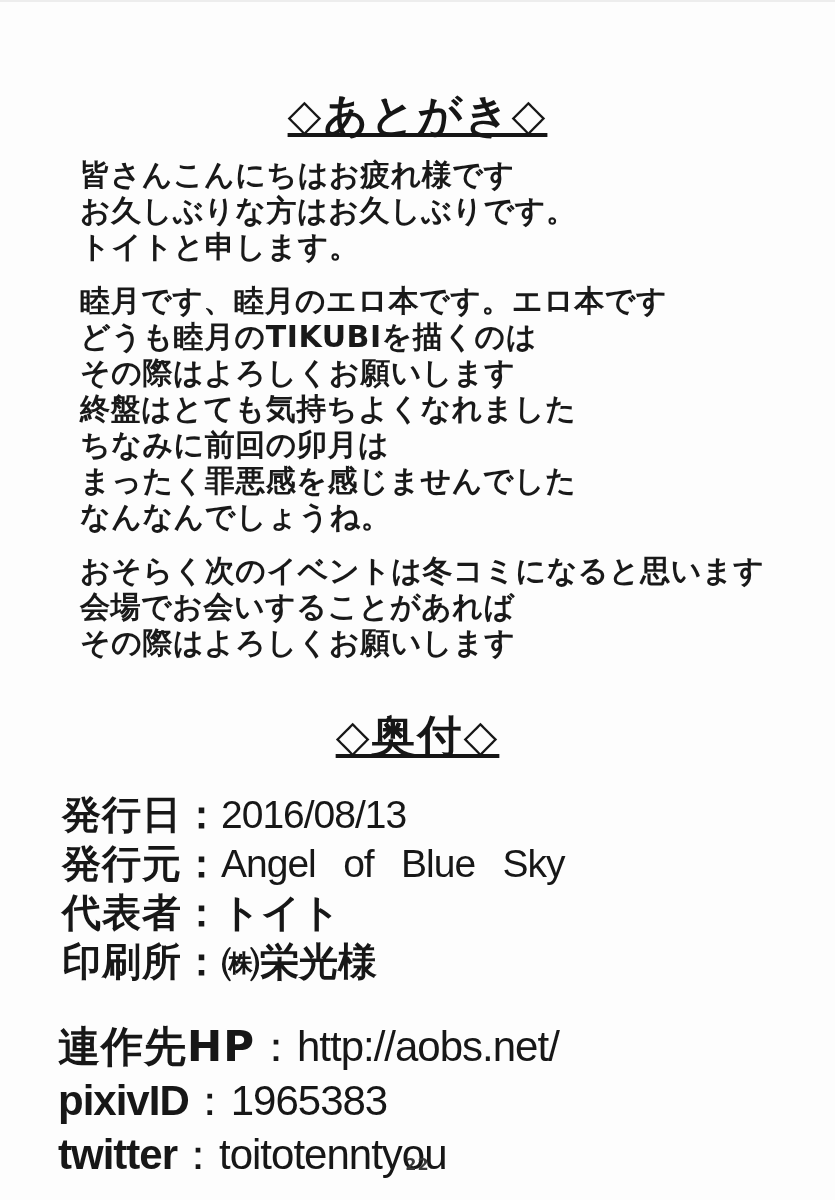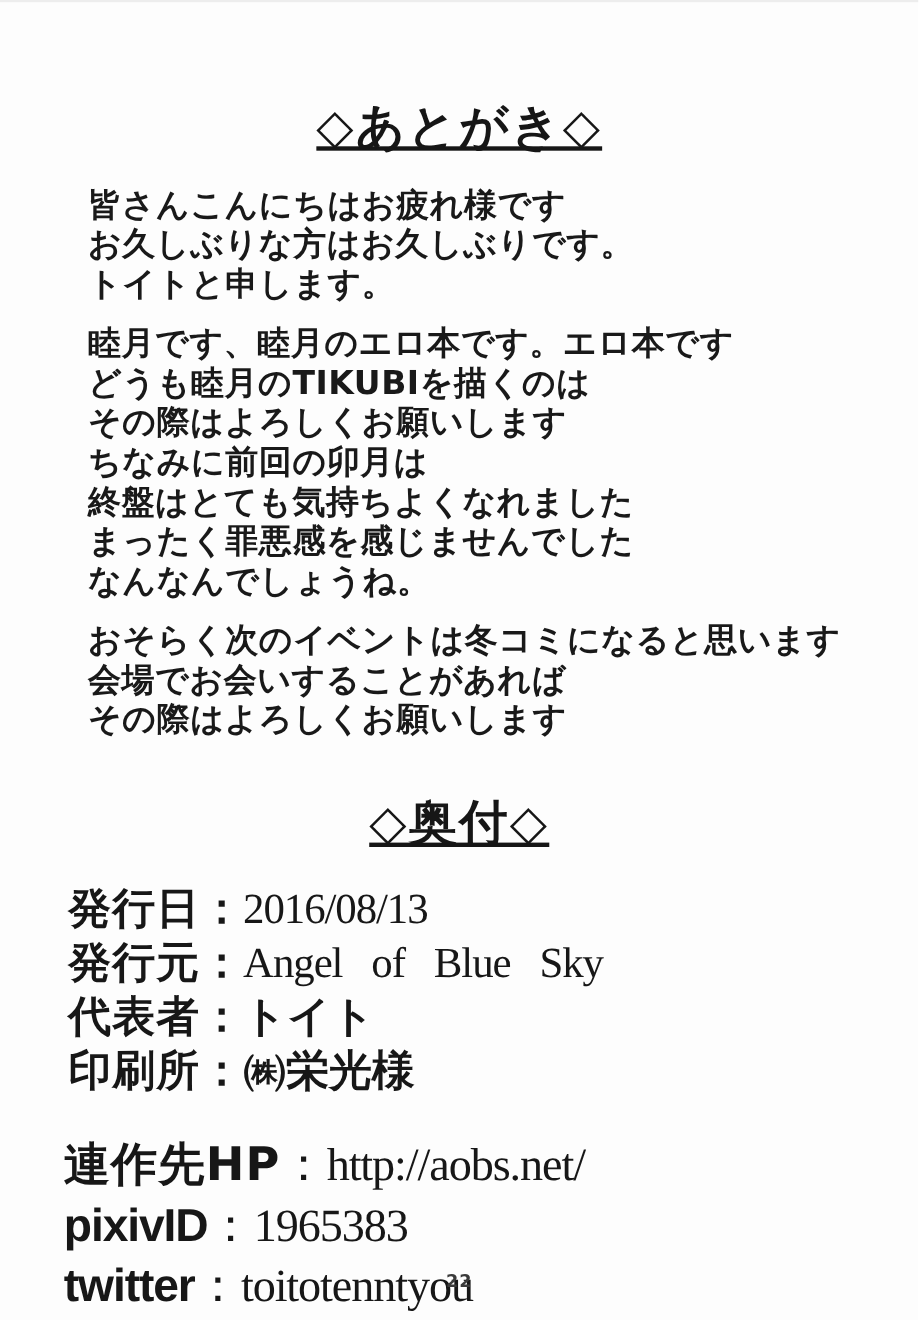"皆さんこんにちはお疲れ様です" .para:first-child { margin-top: 24px -> 12px }
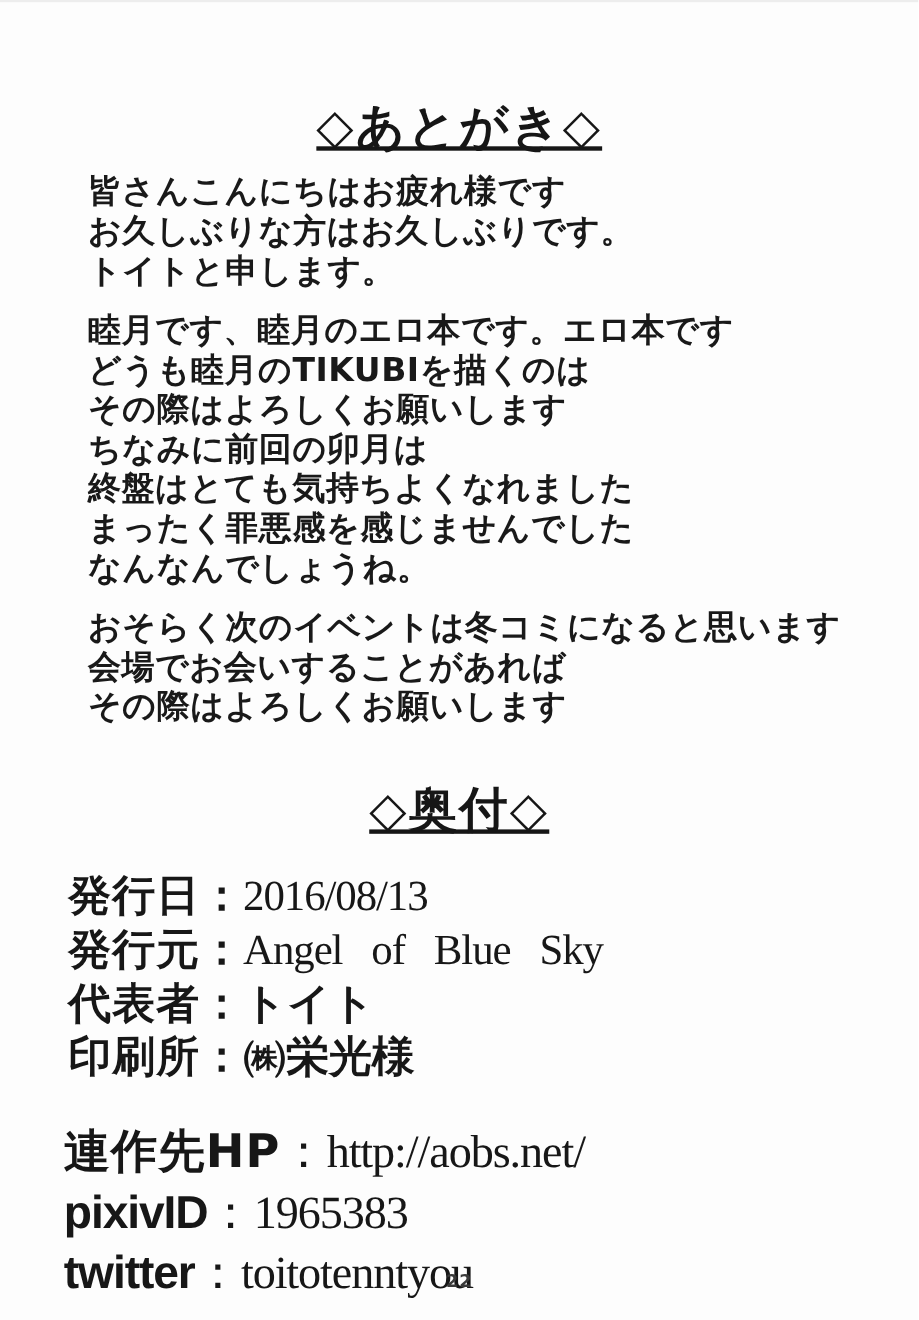"ちなみに前回の卯月は" div { order: before "終盤はとても気持ちよくなれました" -> after "終盤はとても気持ちよくなれました" }
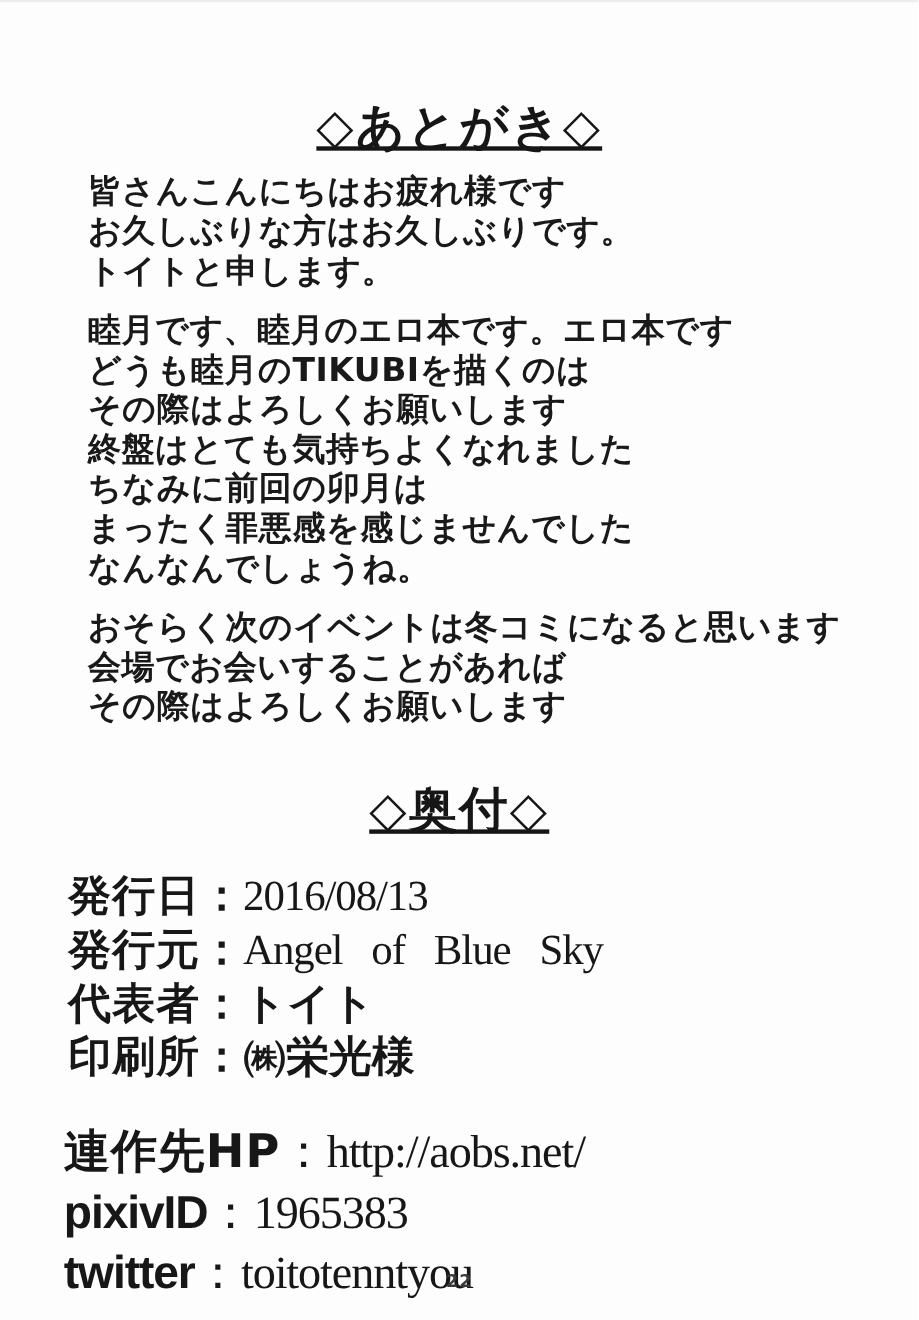"2016/08/13" .val-latin { font-family: Liberation Serif, serif -> Liberation Sans, sans-serif }
